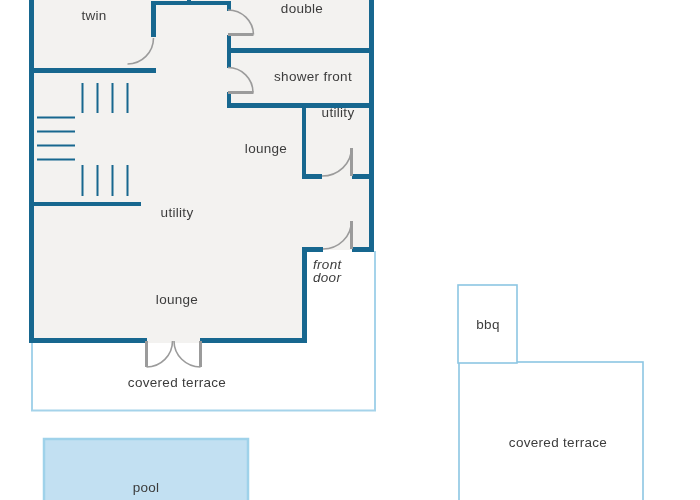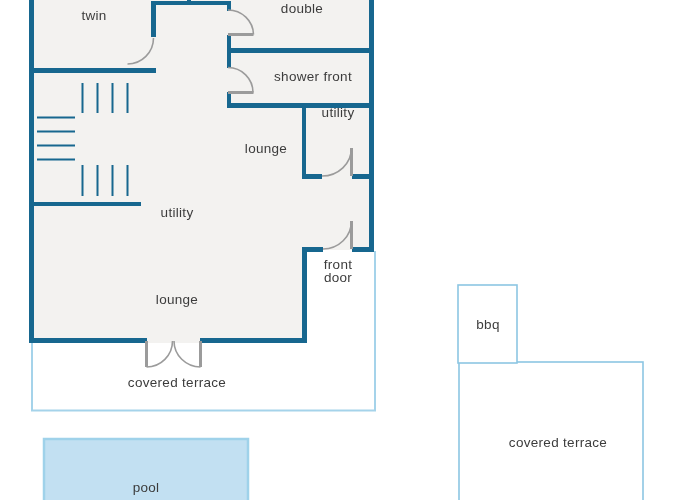"twin" .room-label { text-align: center -> left }
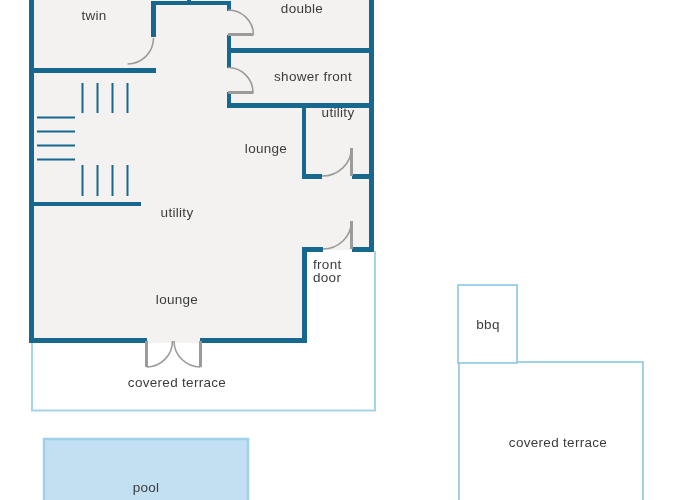"front door" .room-label.wrap { font-style: none -> italic }
